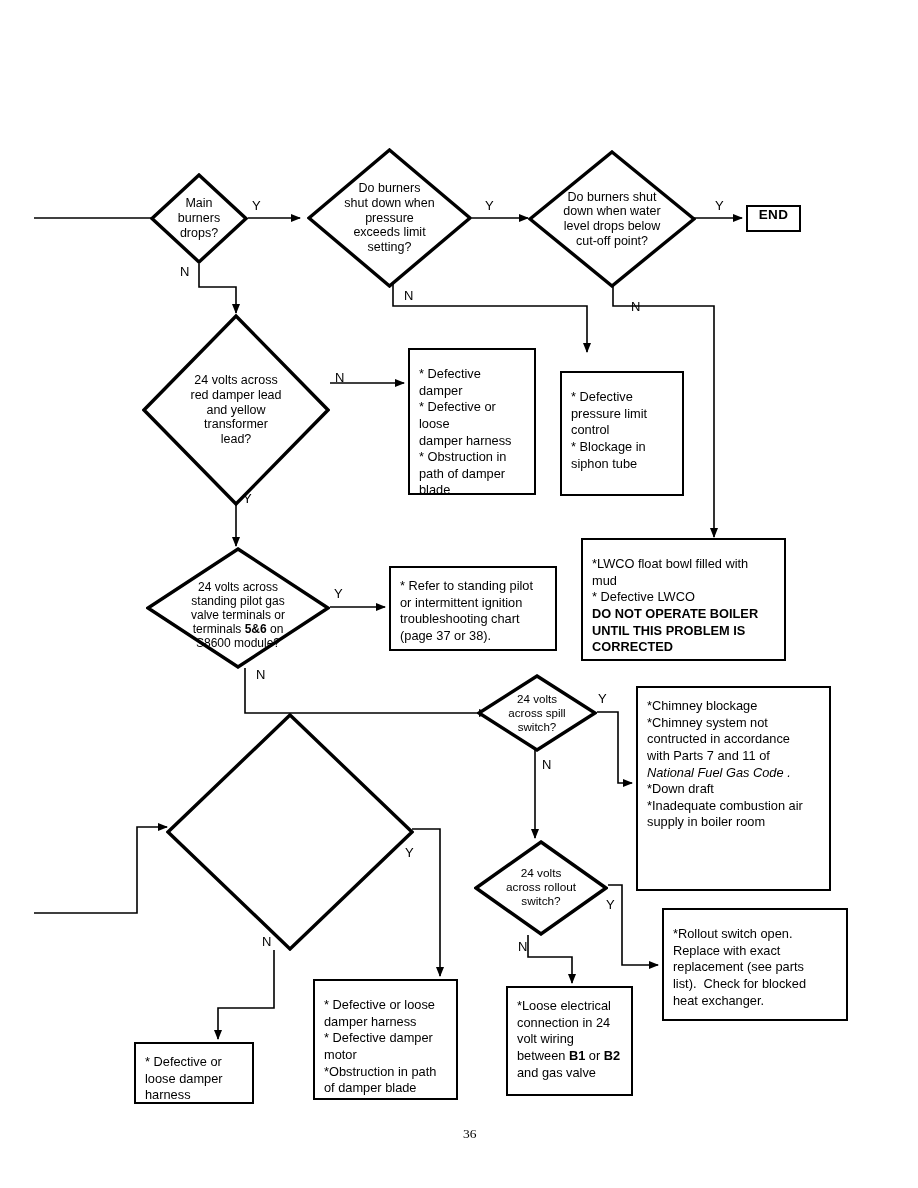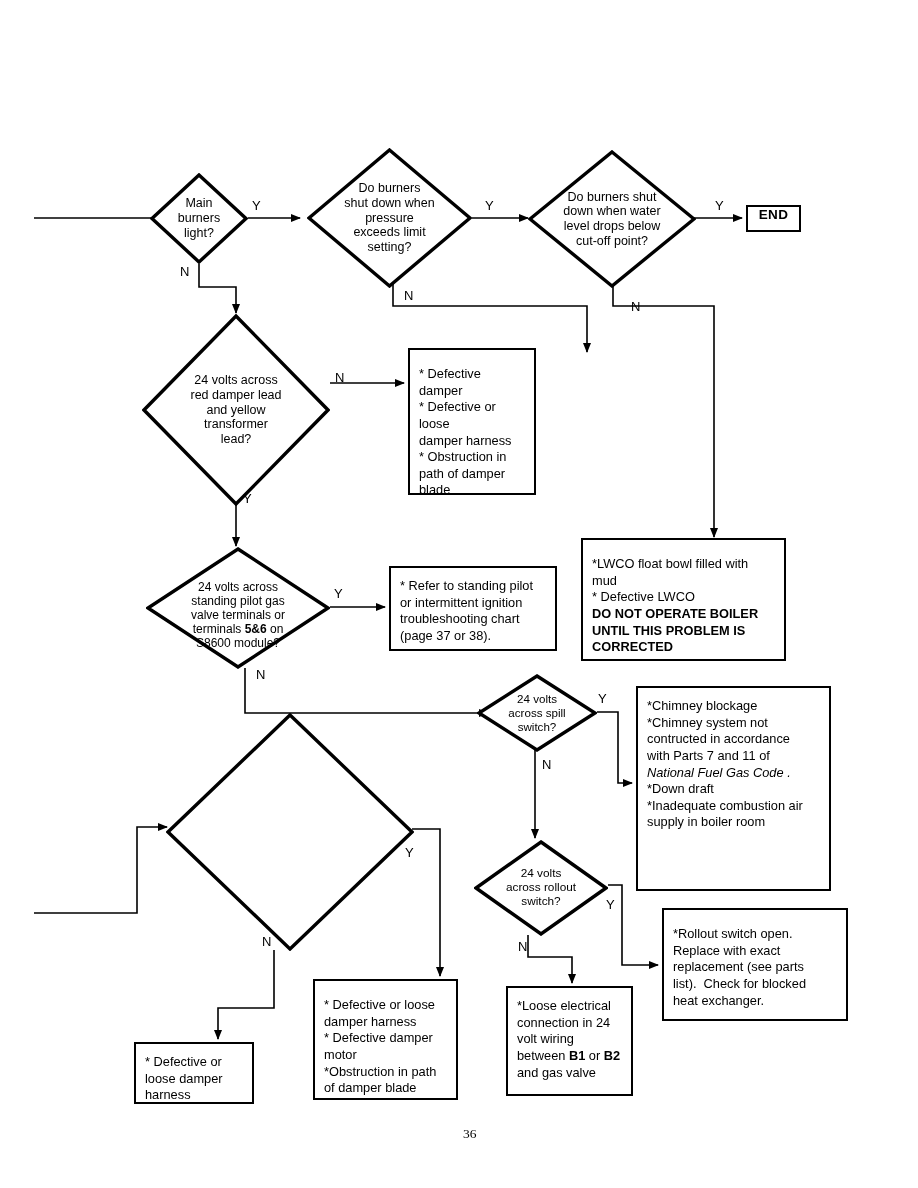"Main" div.dtext { text: light -> drops }
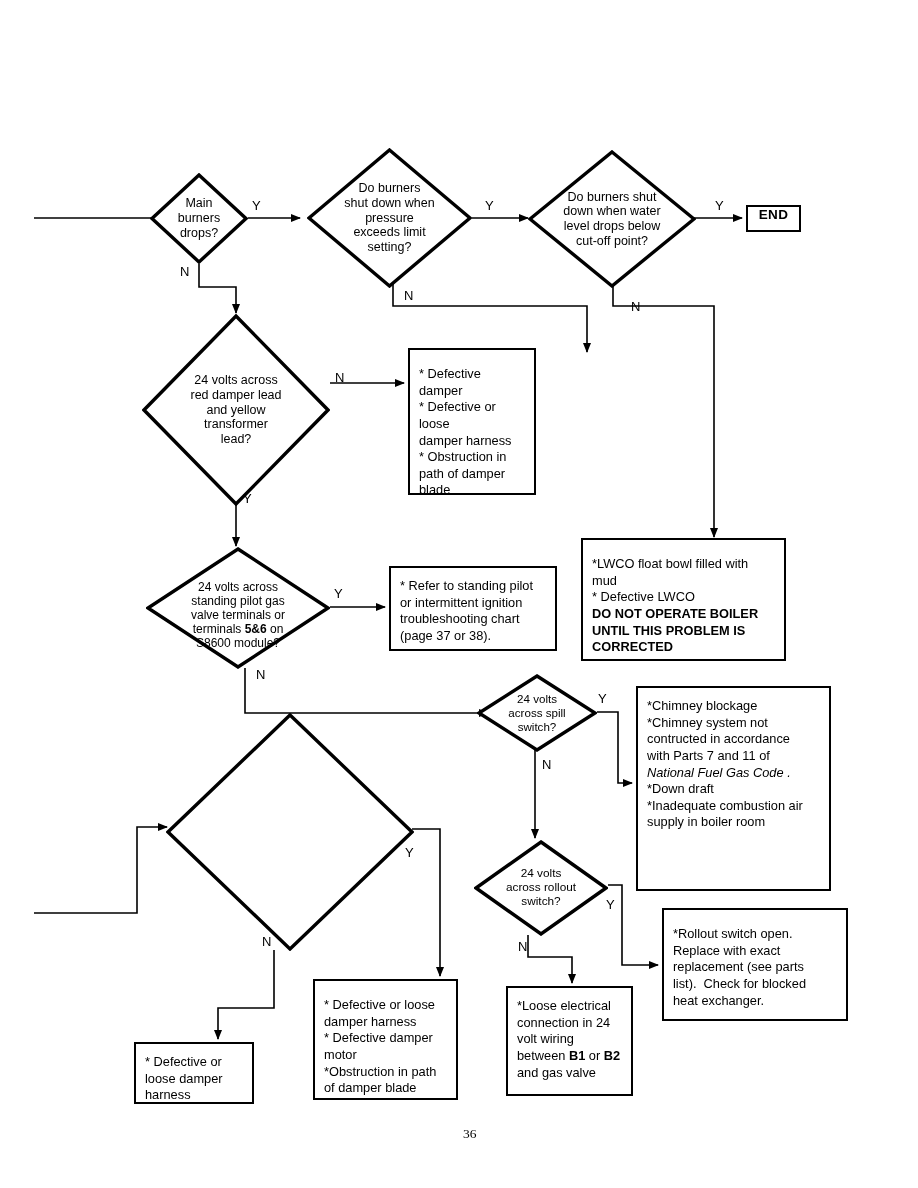"* Defective" div.box { html: none -> <div> <div>* Defective</div> <div>pressure limit</div> <div>control</div> <div>* Blockage in</div> <div>siphon tube</div> </div> }
